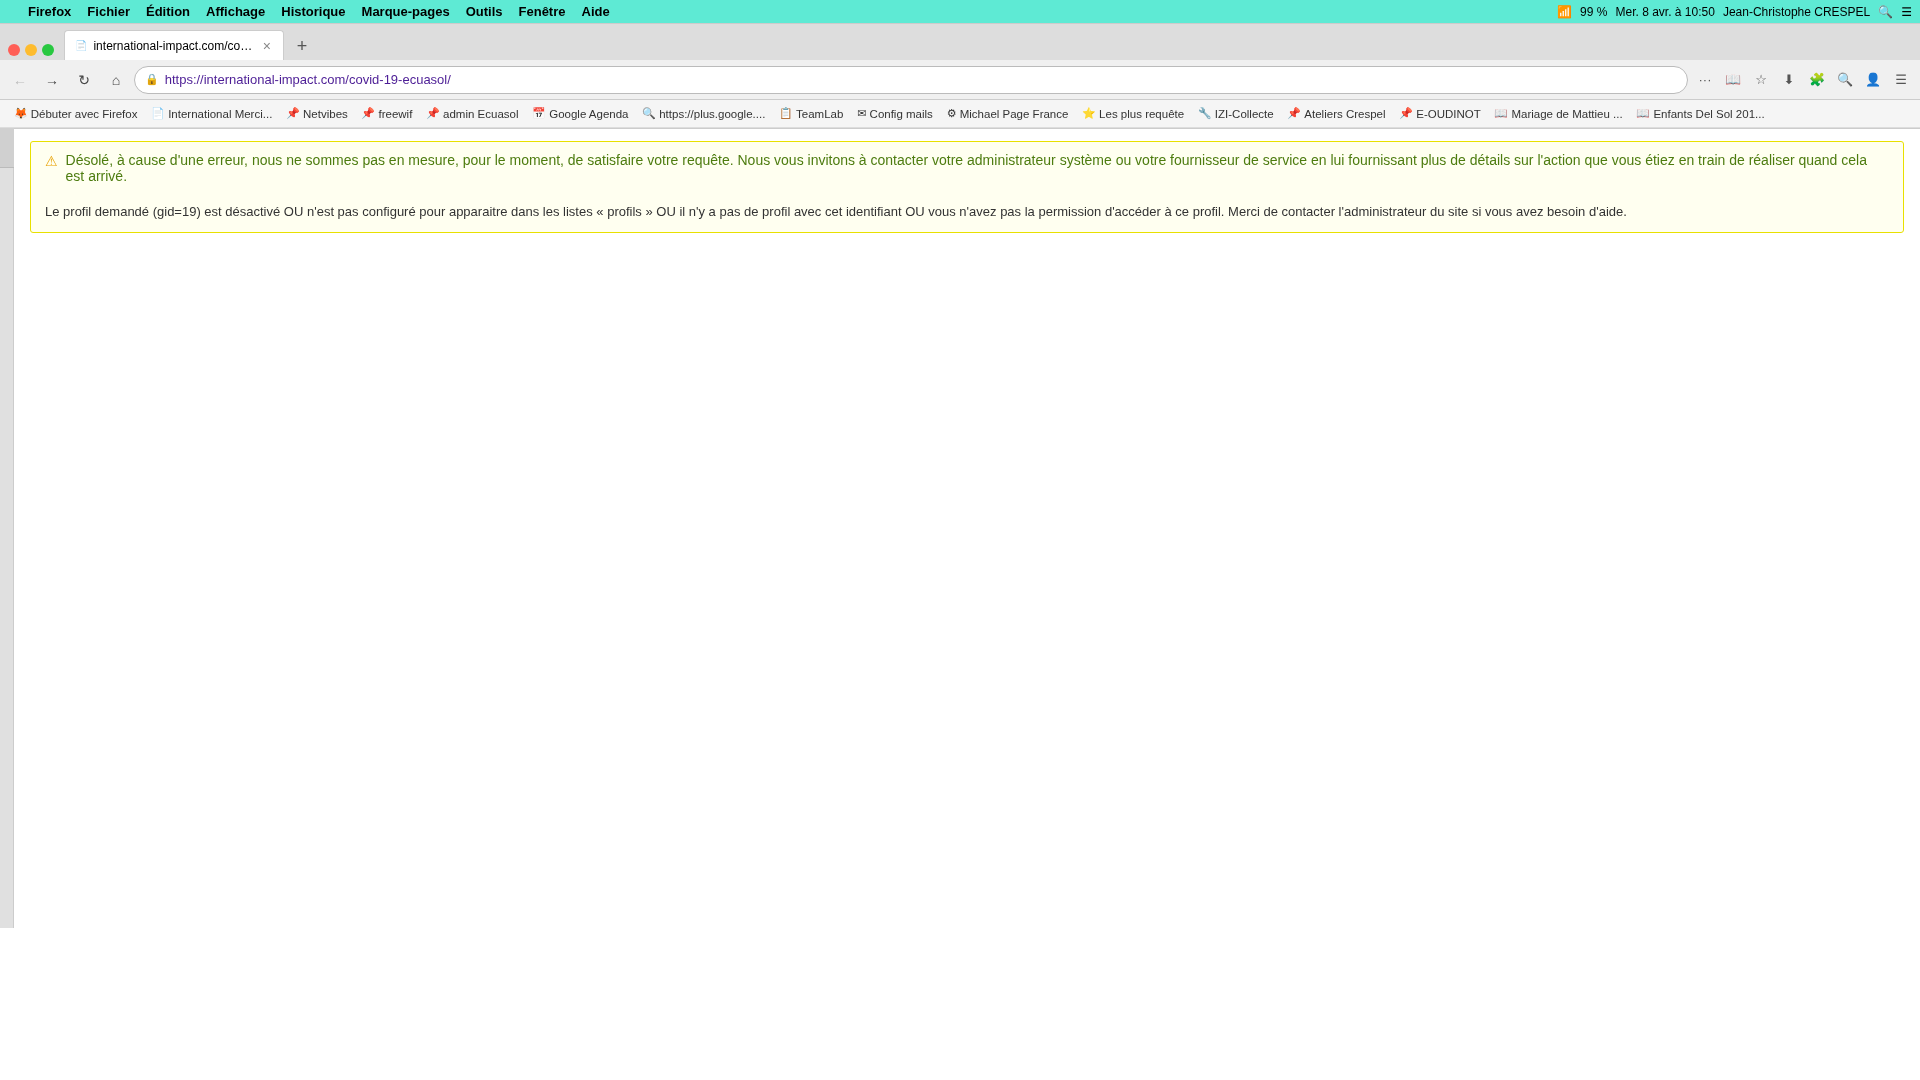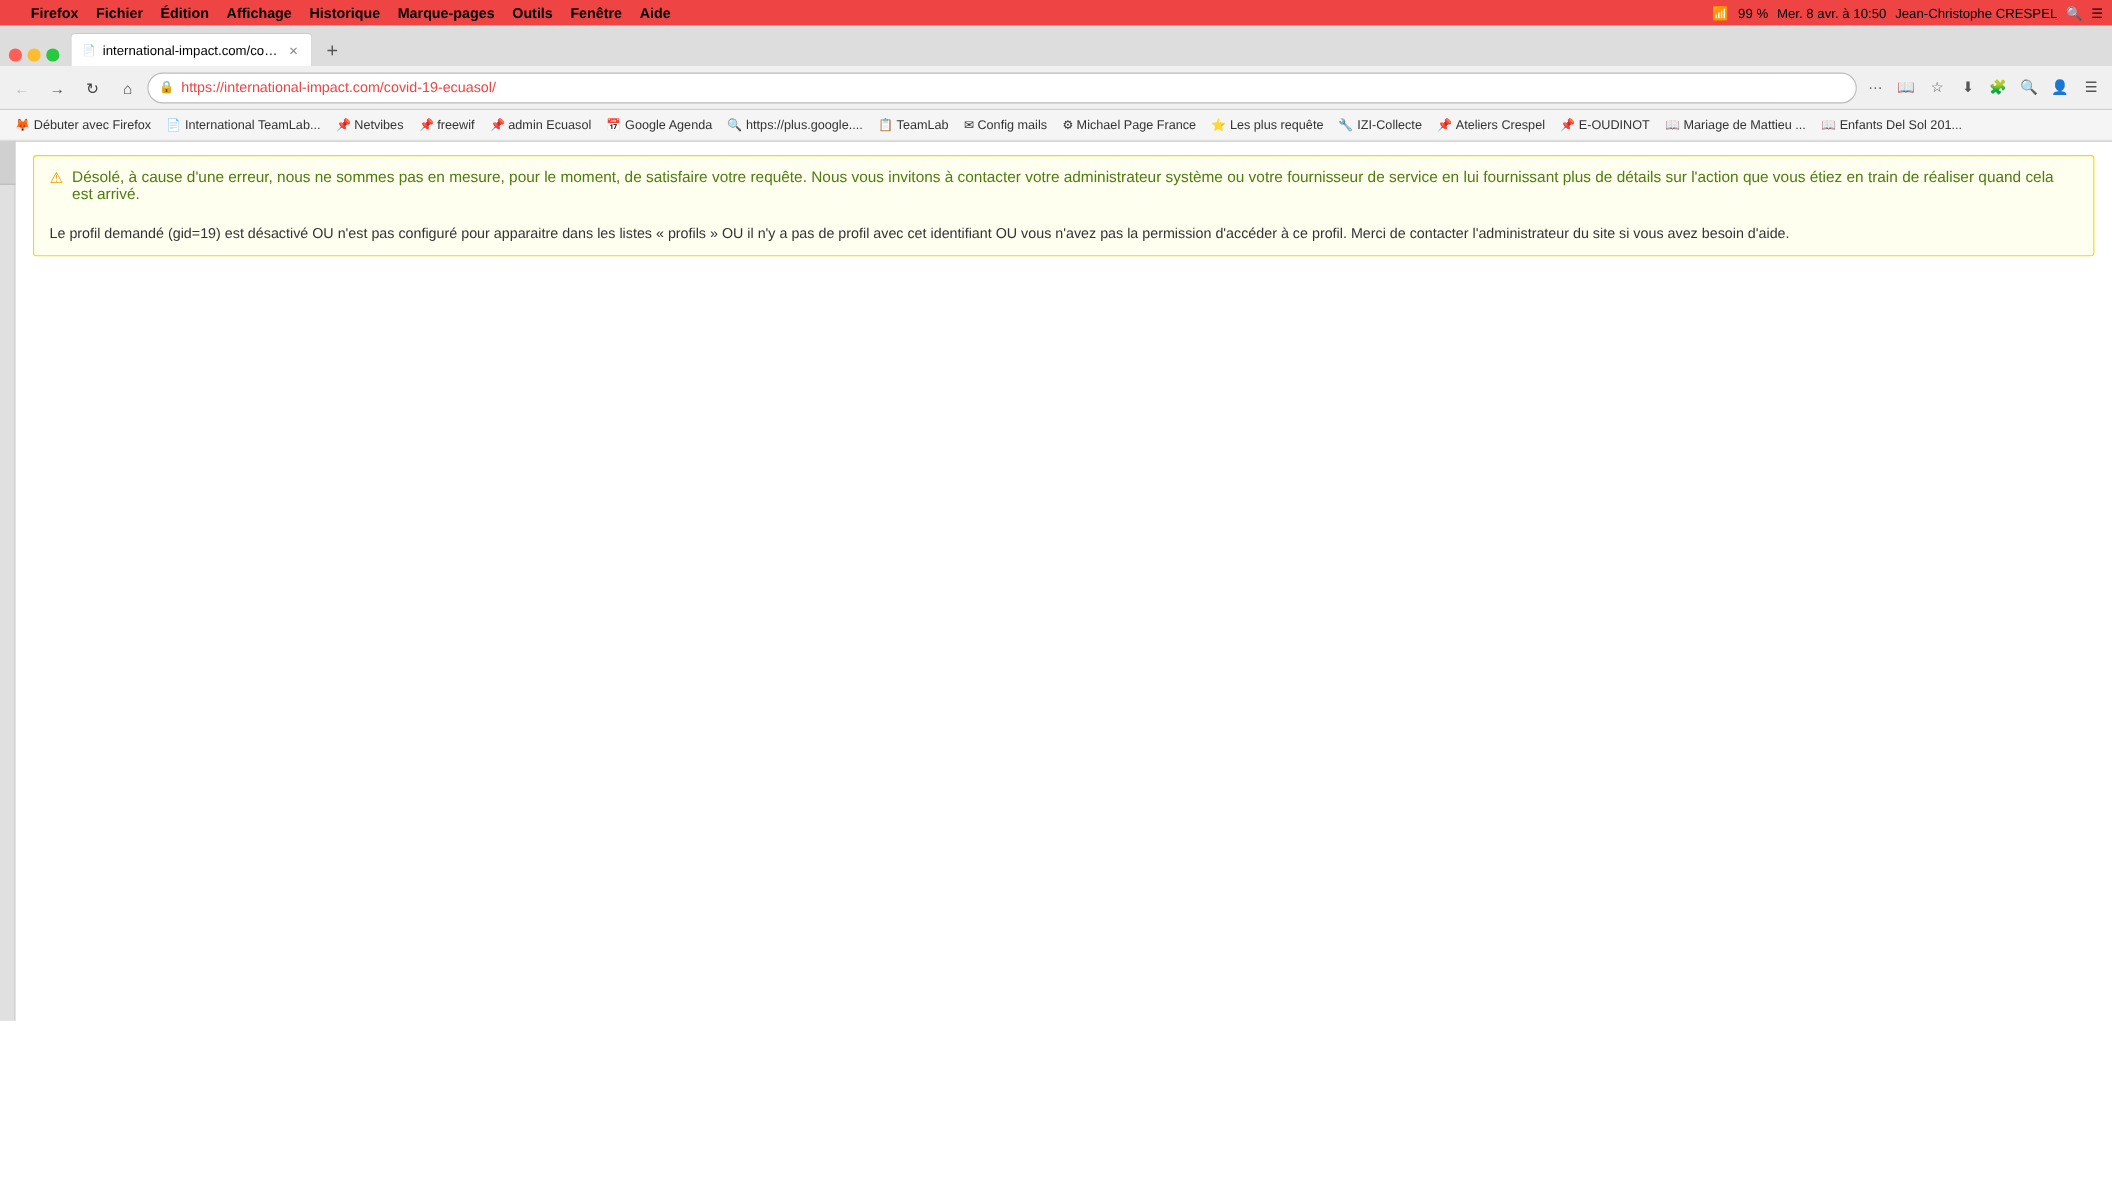"Firefox" .macos-menubar { background: #ef4444 -> #5eead4 }
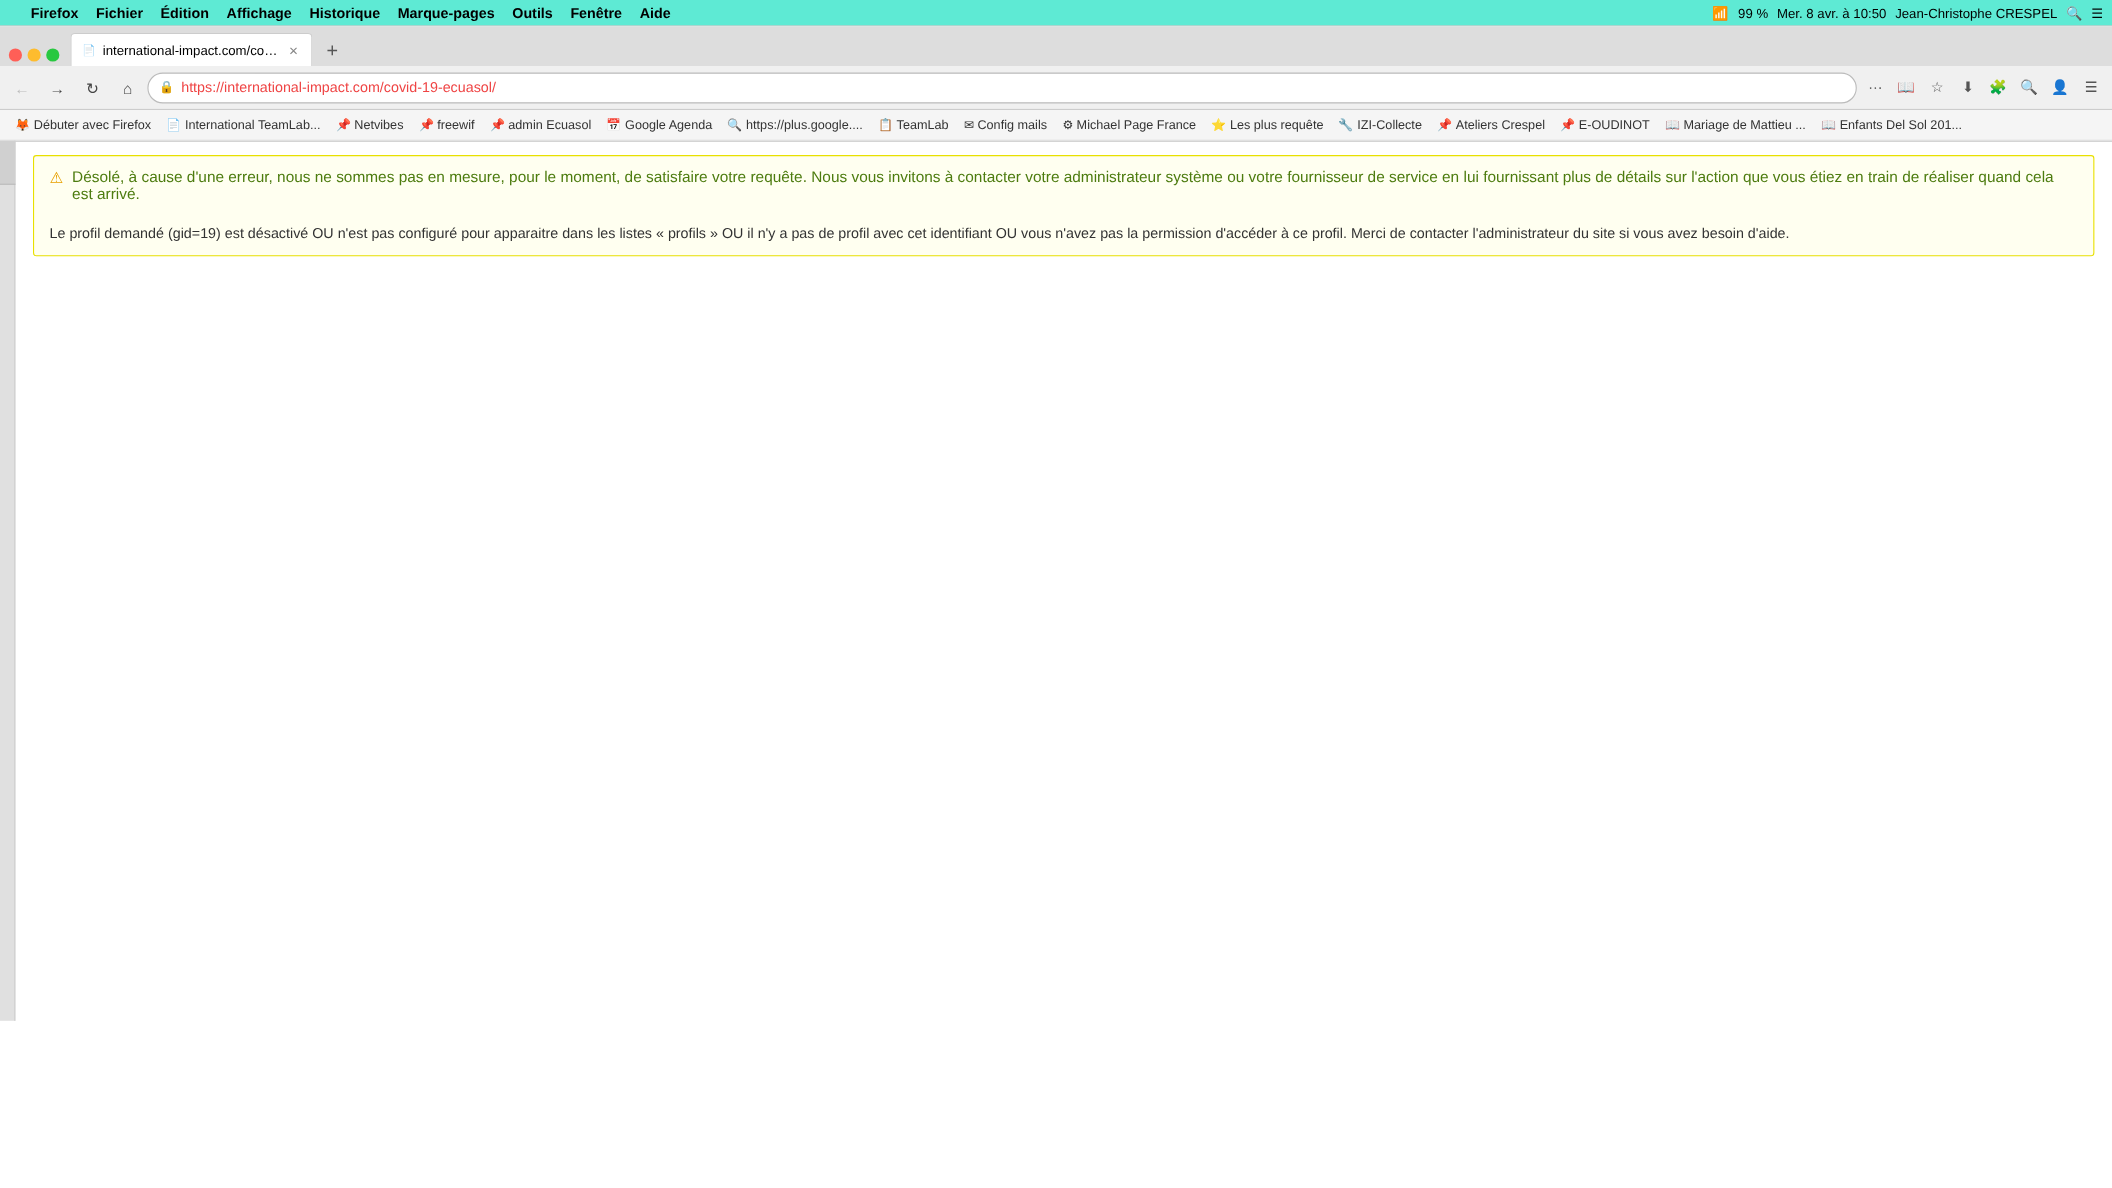"https://international-impact.com/covid-1" .url-text { color: #ef4444 -> #4c1d95 }
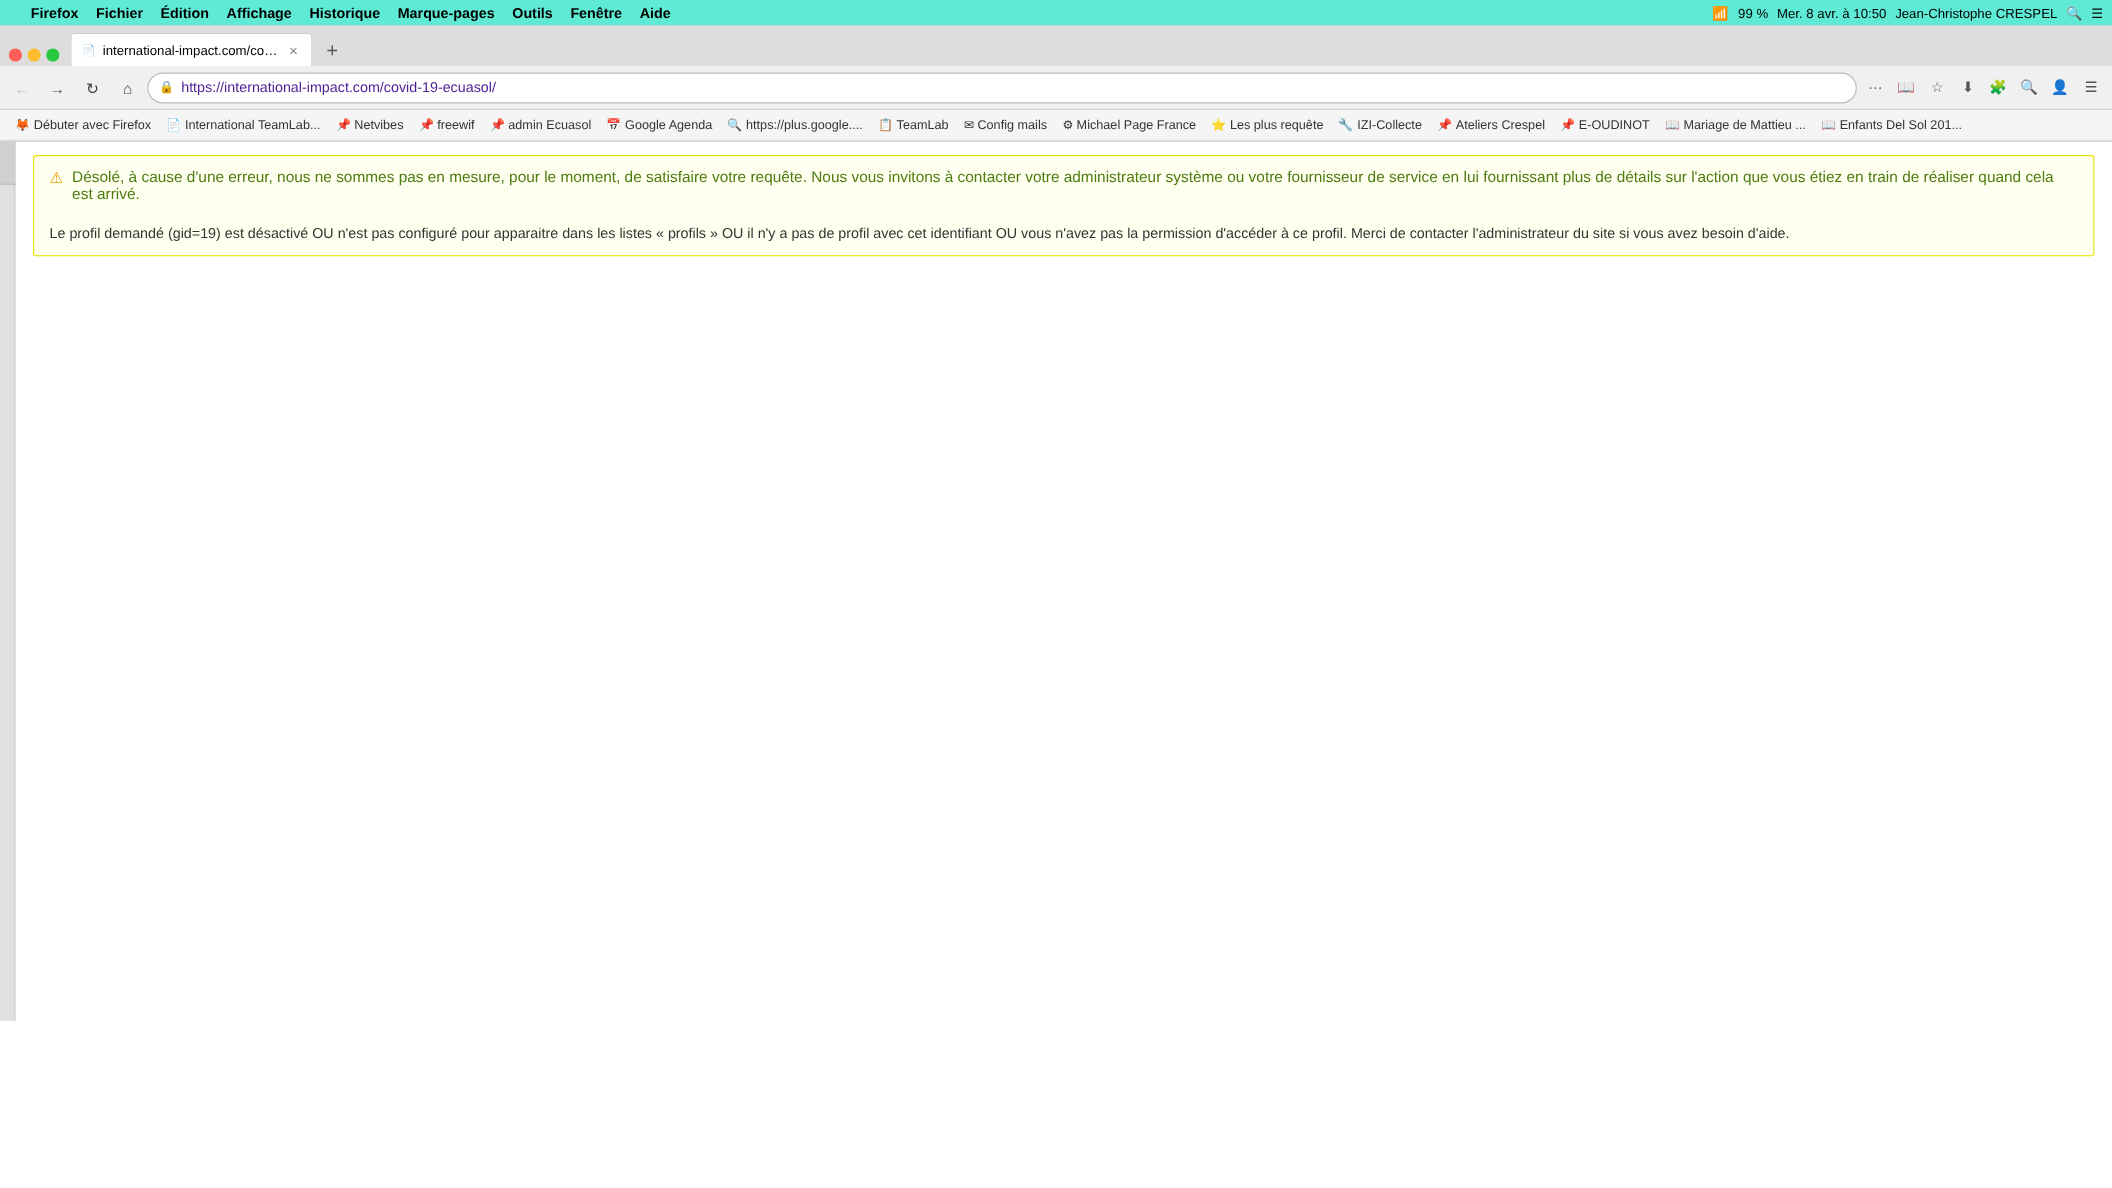"International TeamLab..." span { text: TeamLab -> Merci }
